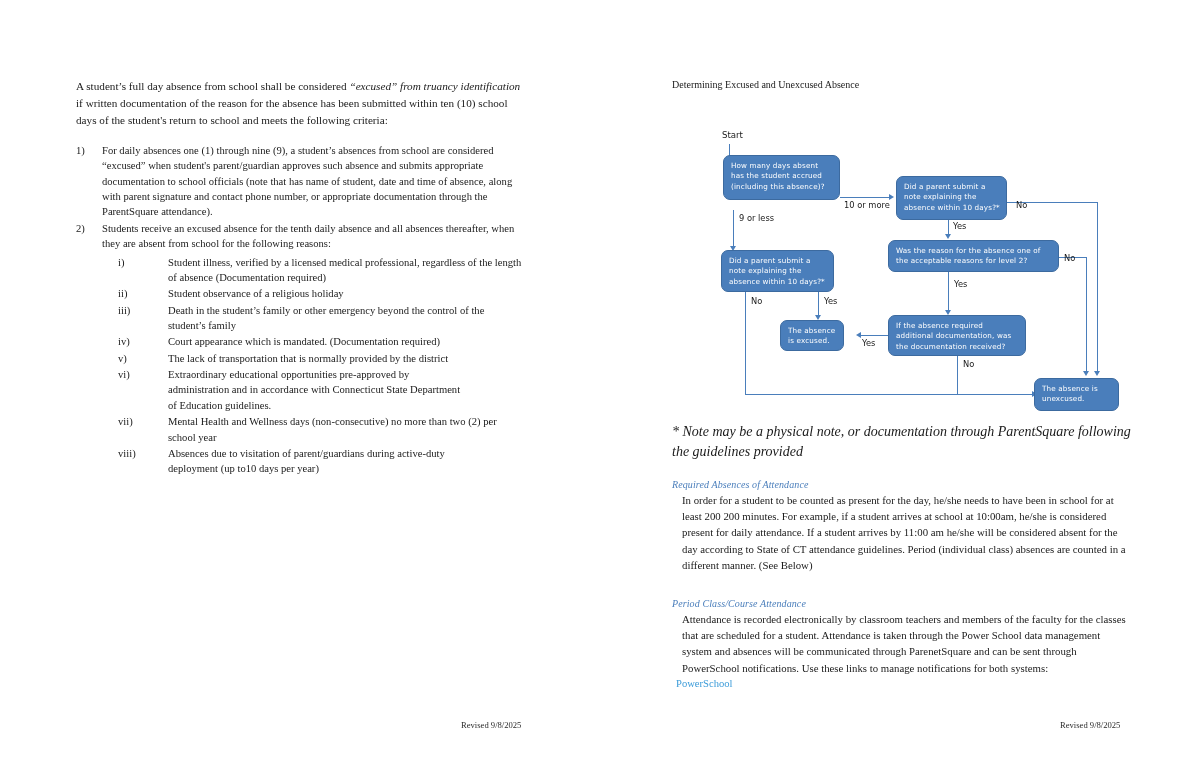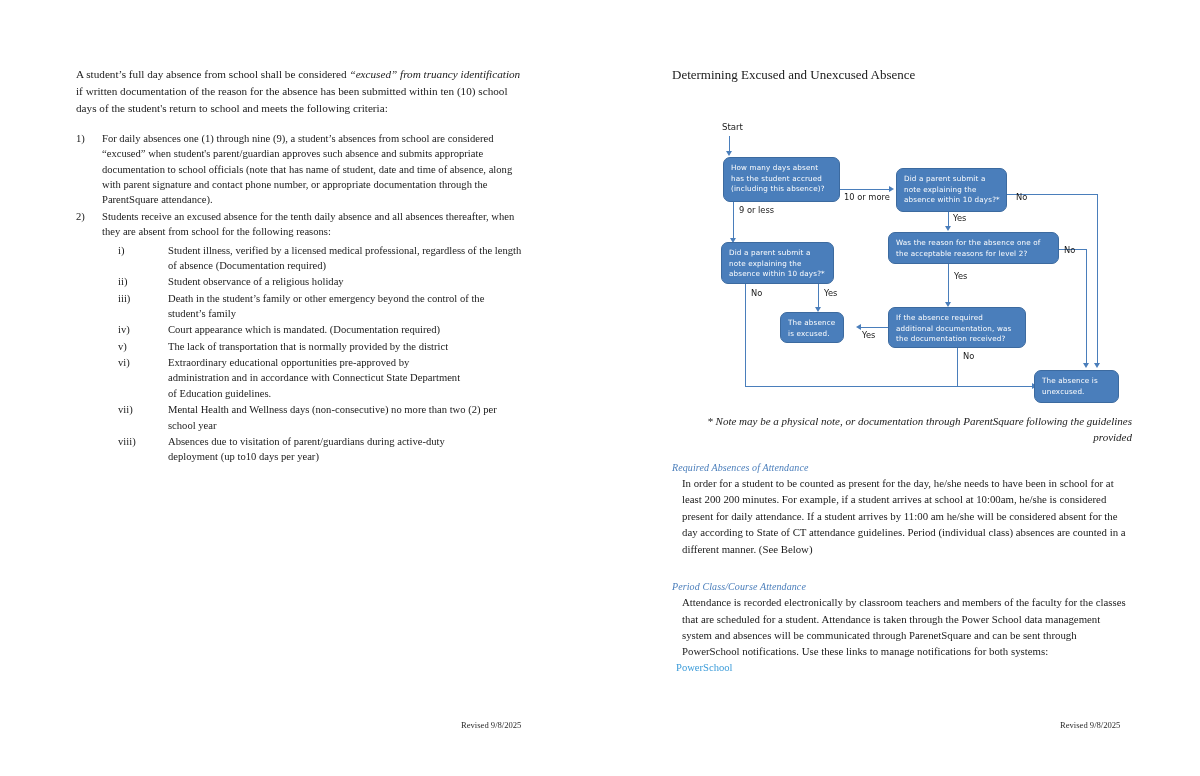"A student’s full day absence" .page { margin-top: none -> 12px }
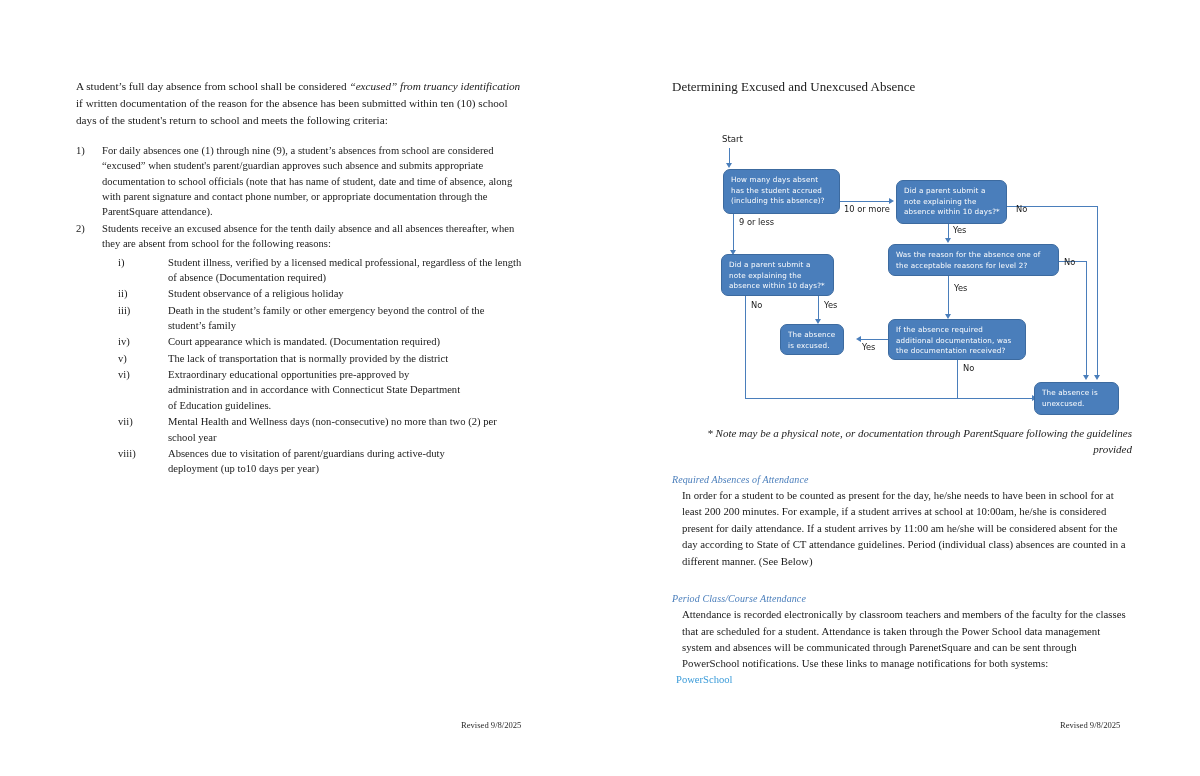"Determining Excused and Unexcused" .r-title { font-size: 13px -> 10px }
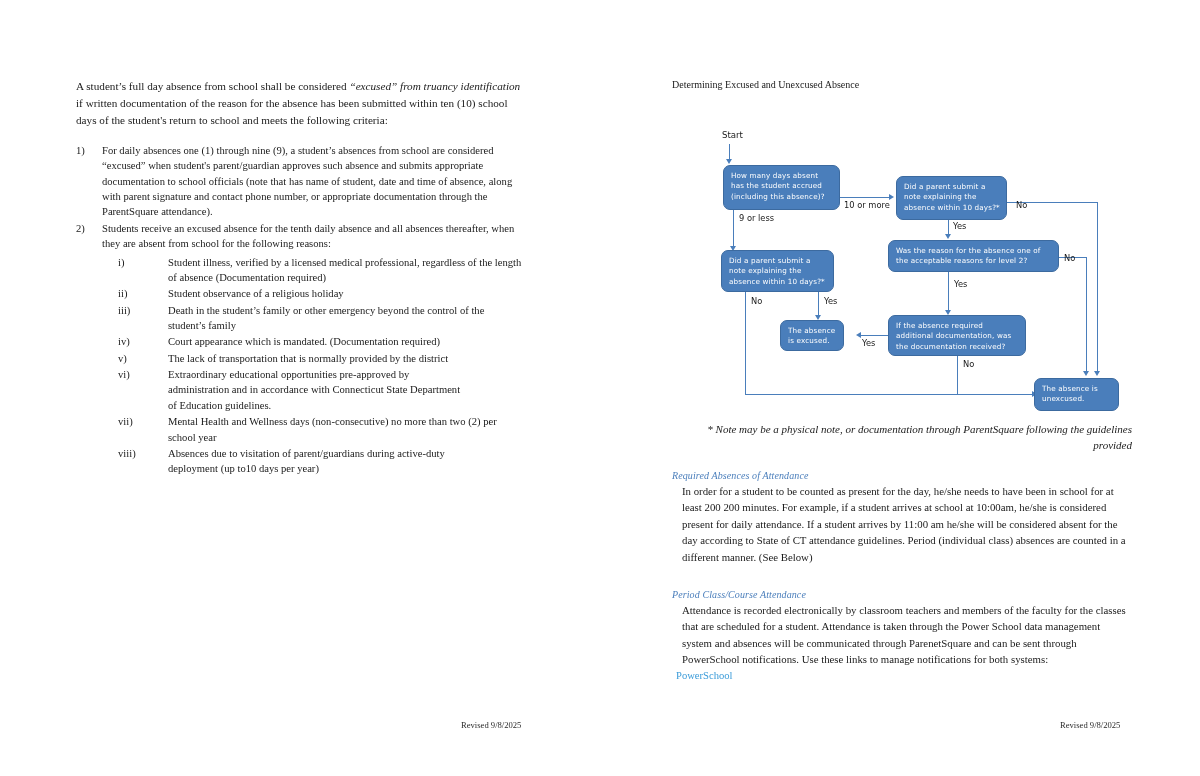"How many days absent has" div.fbox { top: 49px -> 39px }
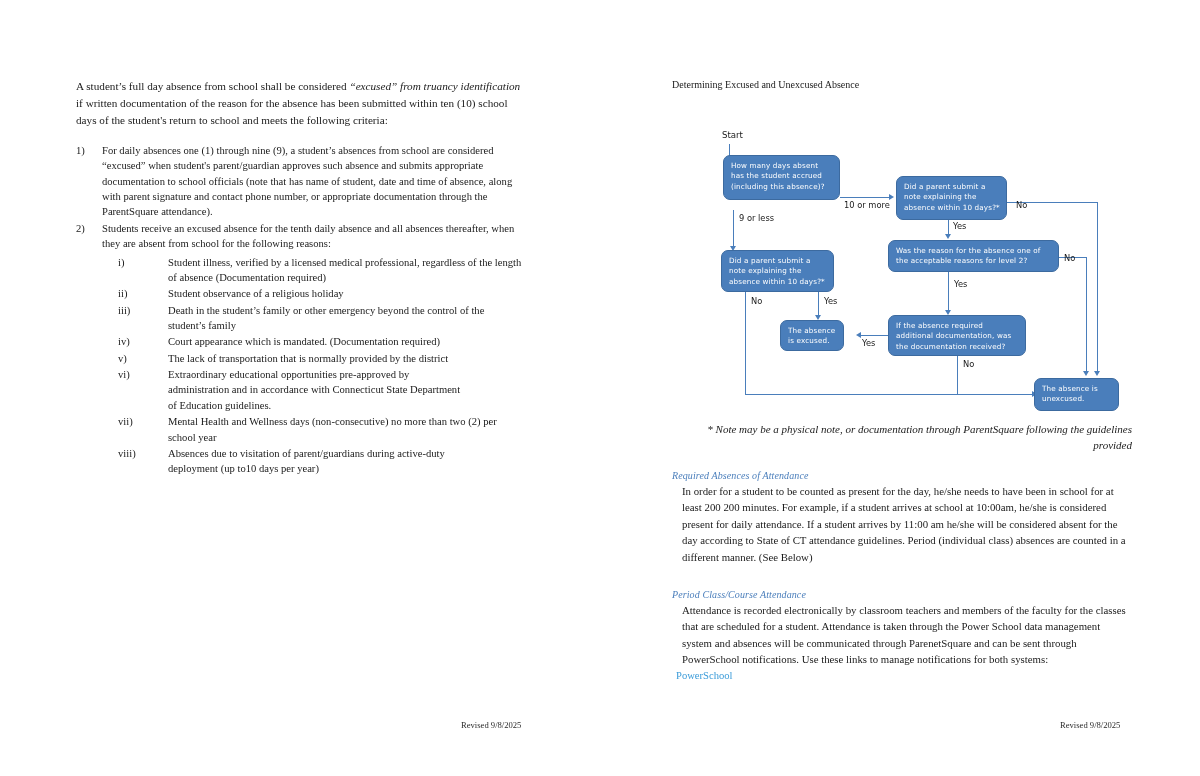"* Note may be a" .note-star { font-size: 11px -> 14px; text-align: right -> none }
